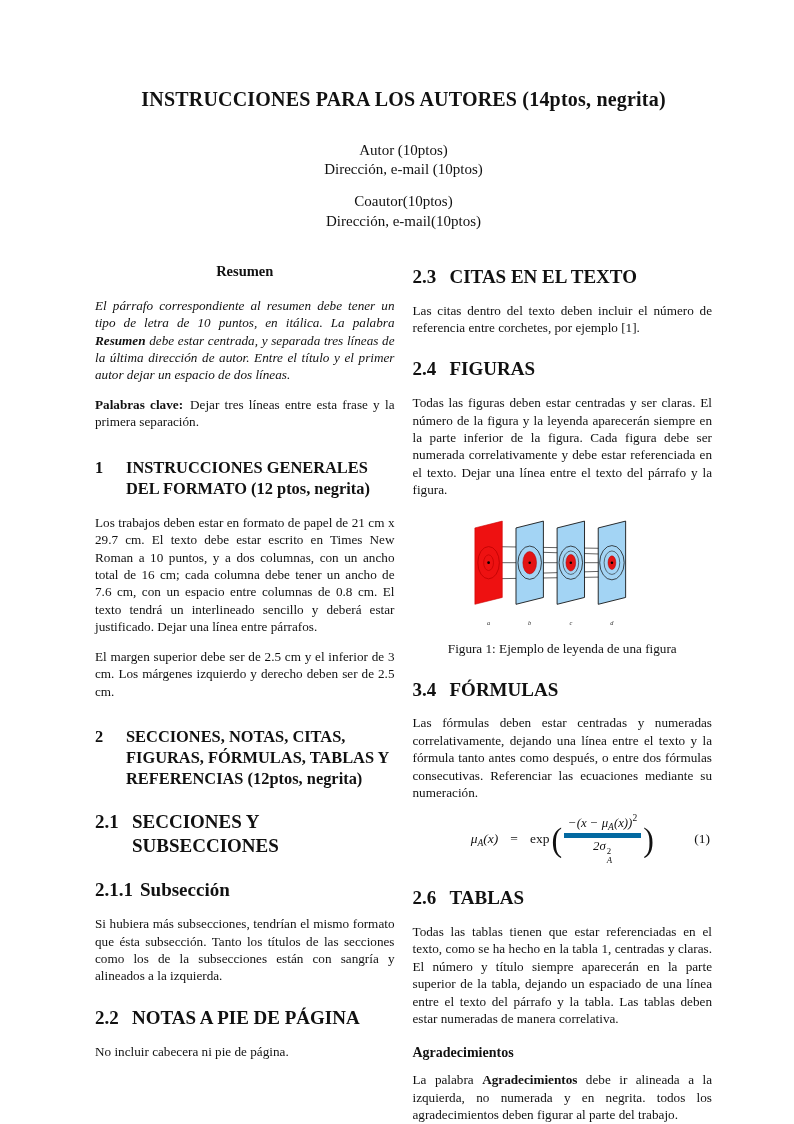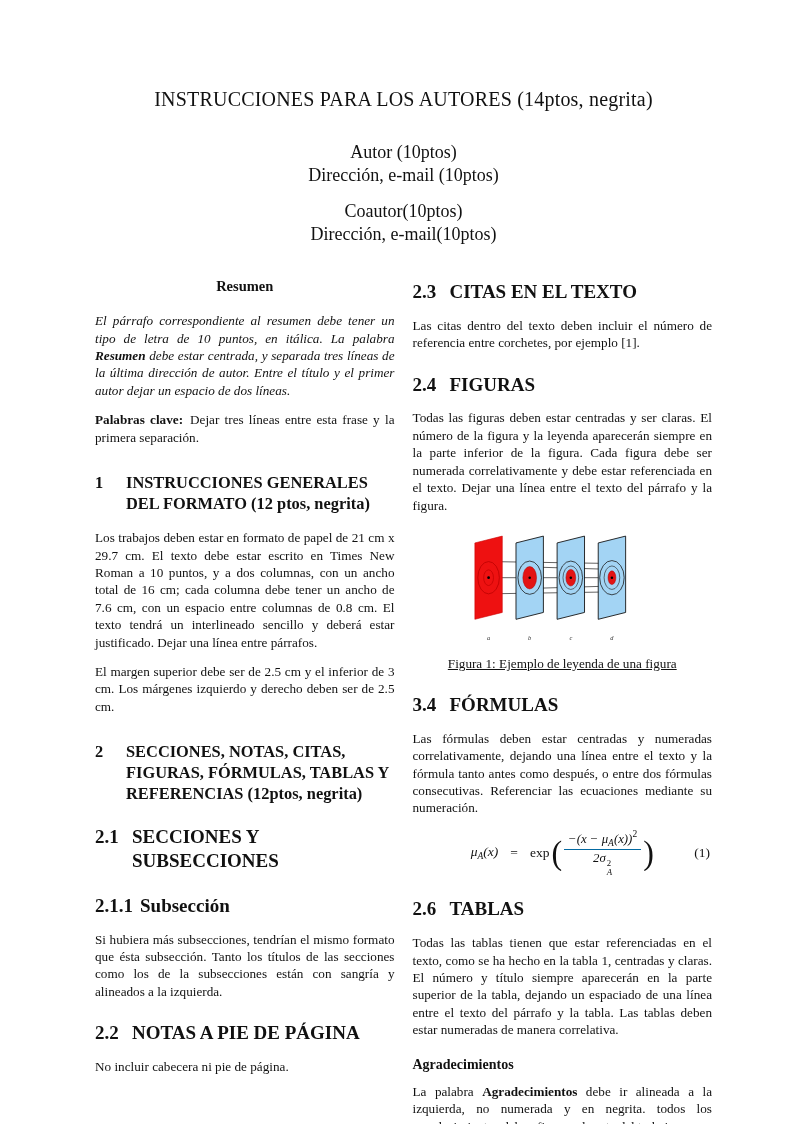"INSTRUCCIONES PARA LOS AUTORES (14ptos," .doc-title { font-weight: normal -> bold }
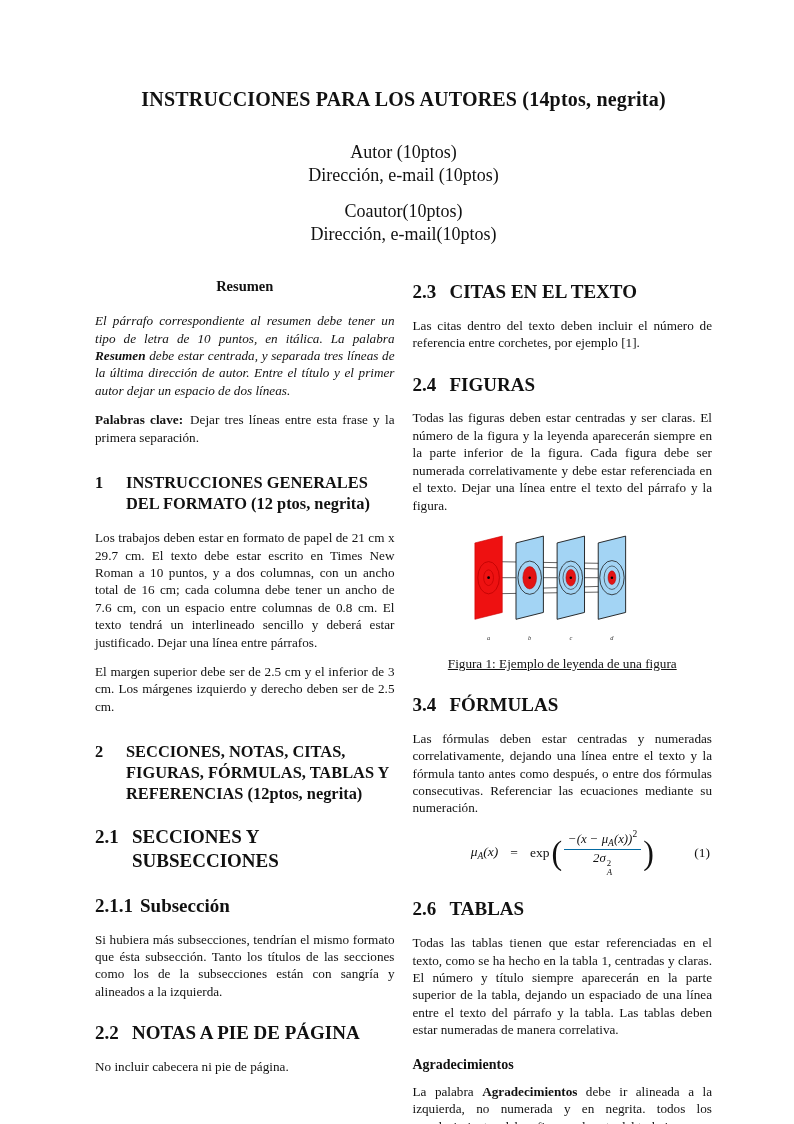"Autor (10ptos)" .authors { font-size: 18px -> 15px }
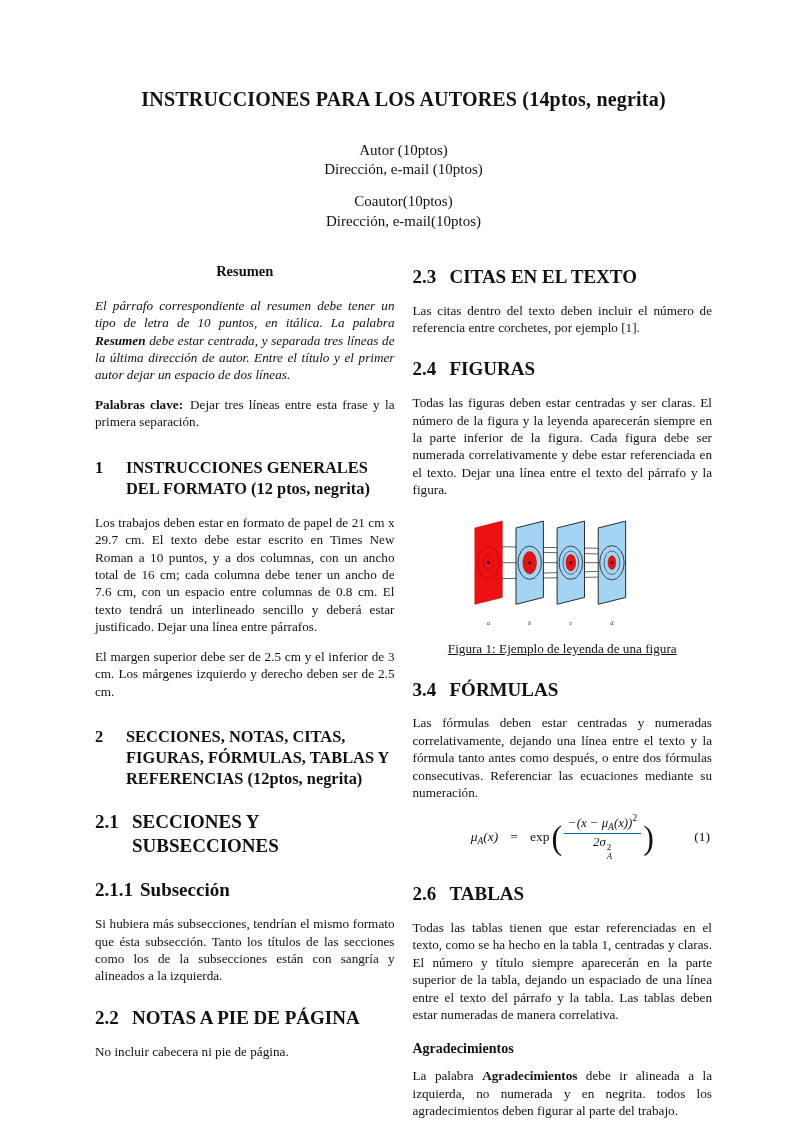"Figura 1: Ejemplo de leyenda" .figure-wrap { text-decoration: underline -> none }
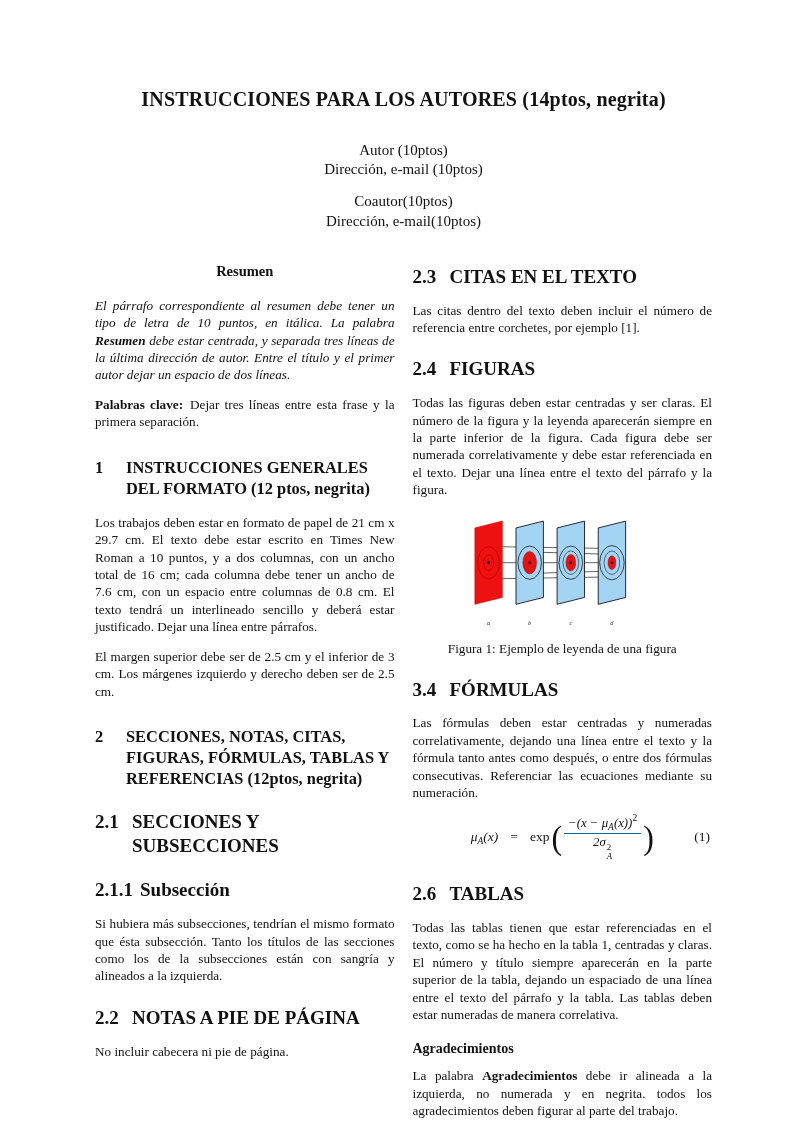"−(x − μA(x))2" .frac .numr { border-bottom: 1px solid #0369a1 -> 5px solid #0369a1 }
